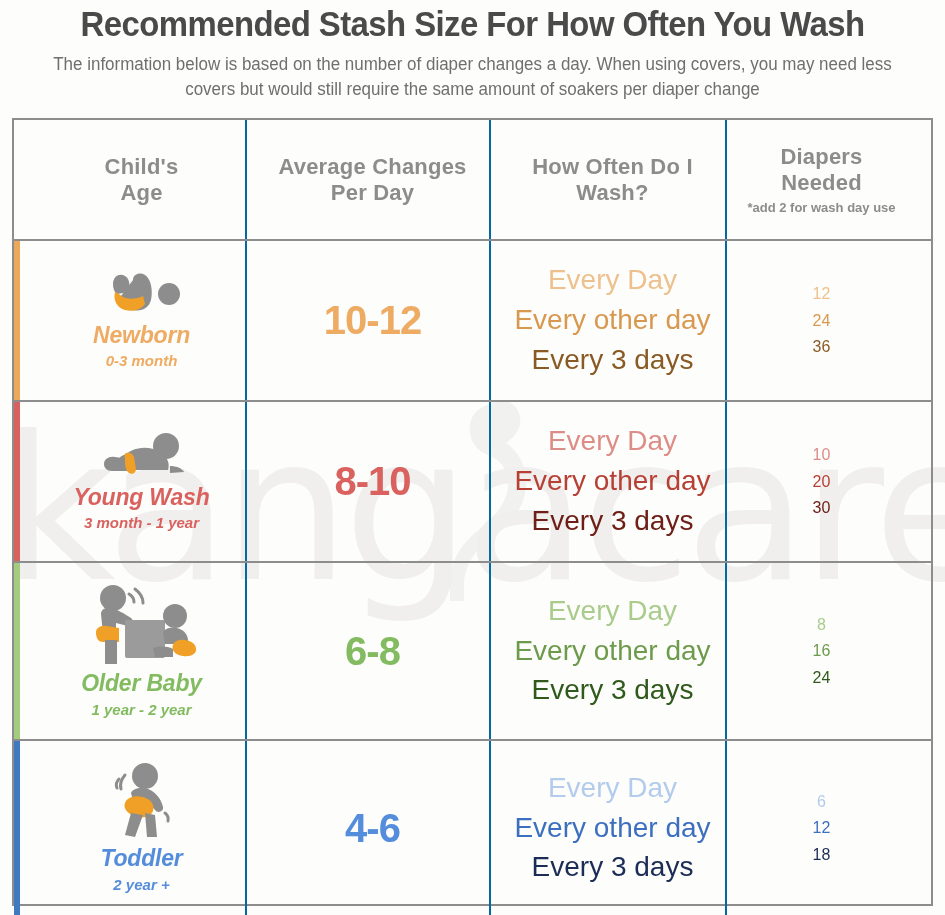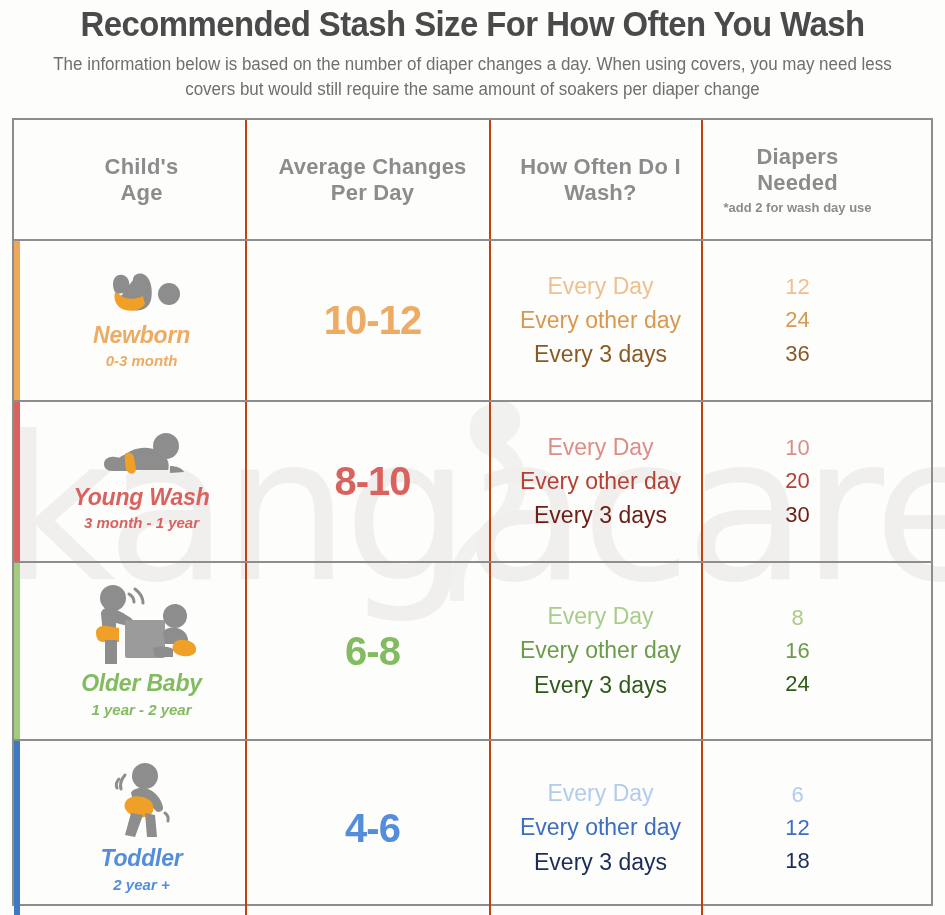"Average Changes" .cell + .cell { border-left: 2px solid #c2410c -> 2px solid #0369a1 }
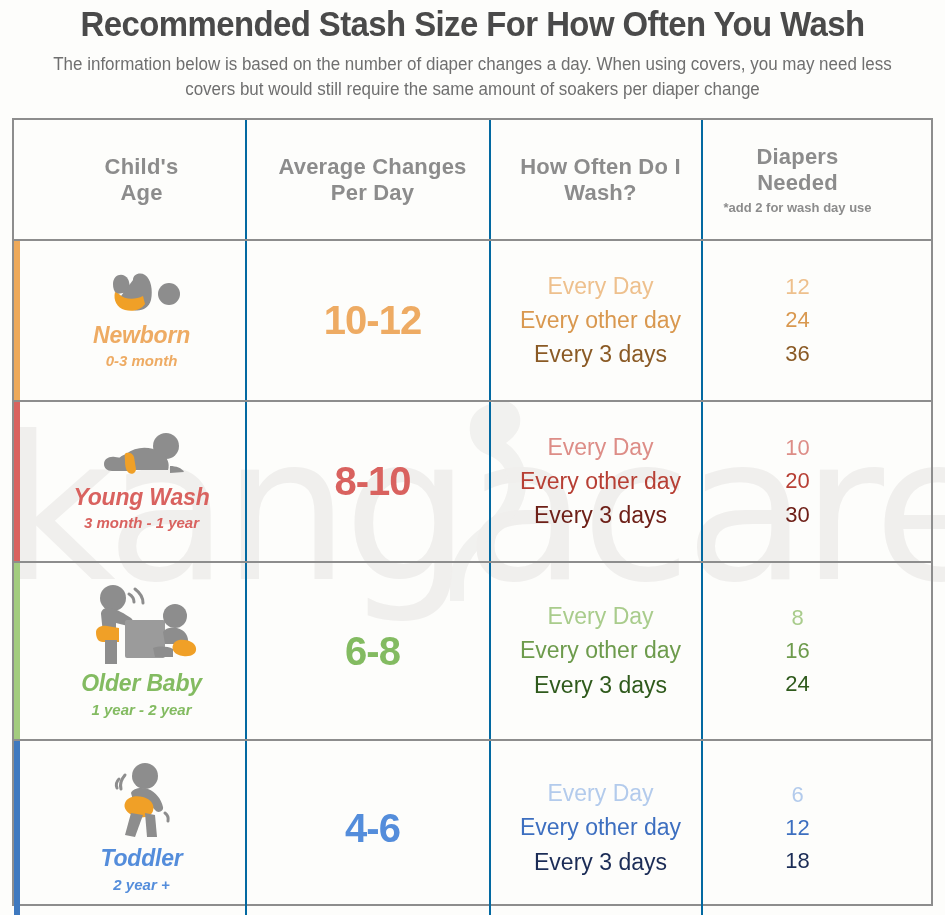"How Often Do I" .c3 { width: 212px -> 236px }
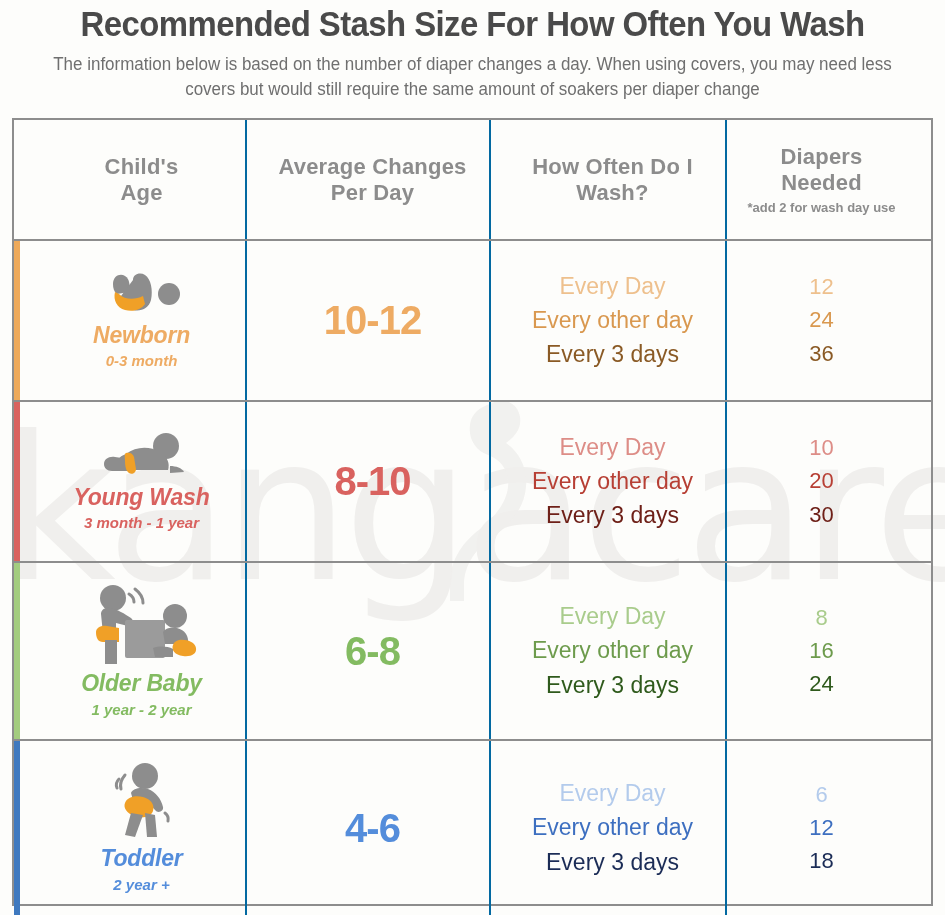"Every Day" .wash-item, .need-item { font-size: 23px -> 28px }
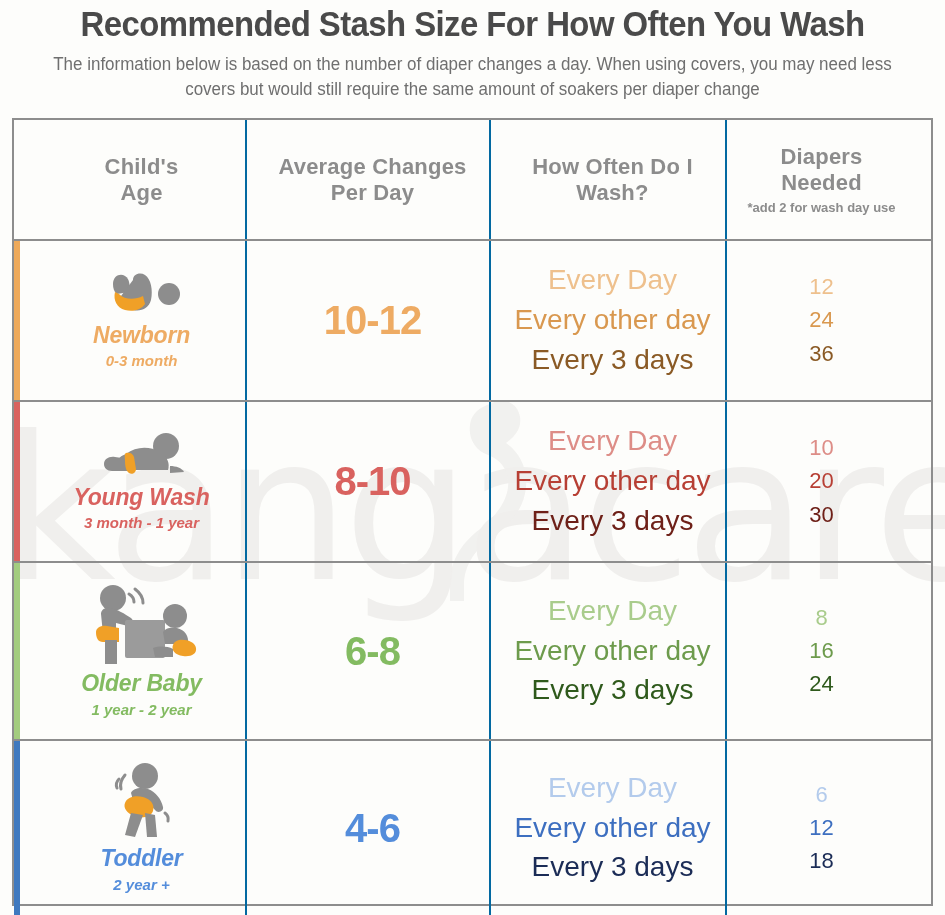"12" .need-item { font-size: 22px -> 16px }
